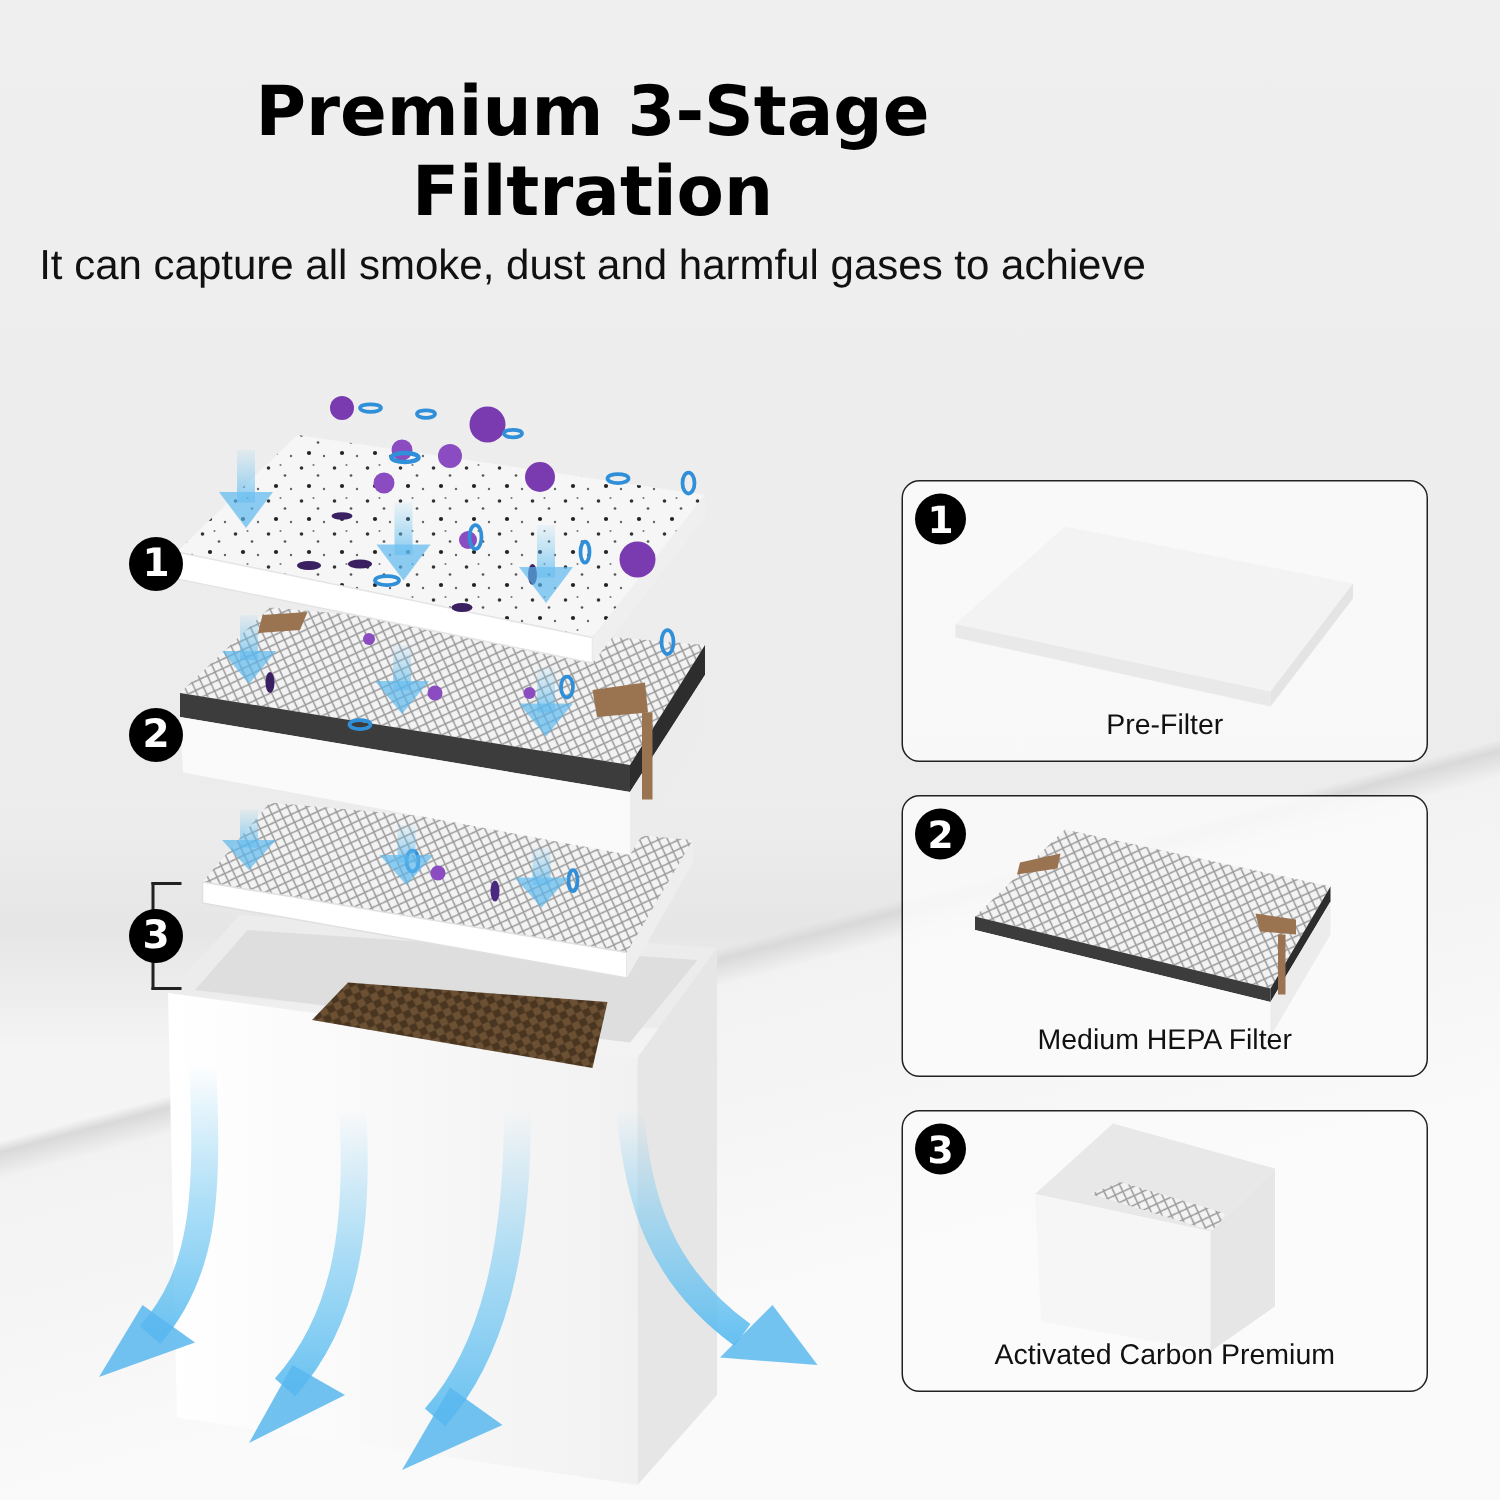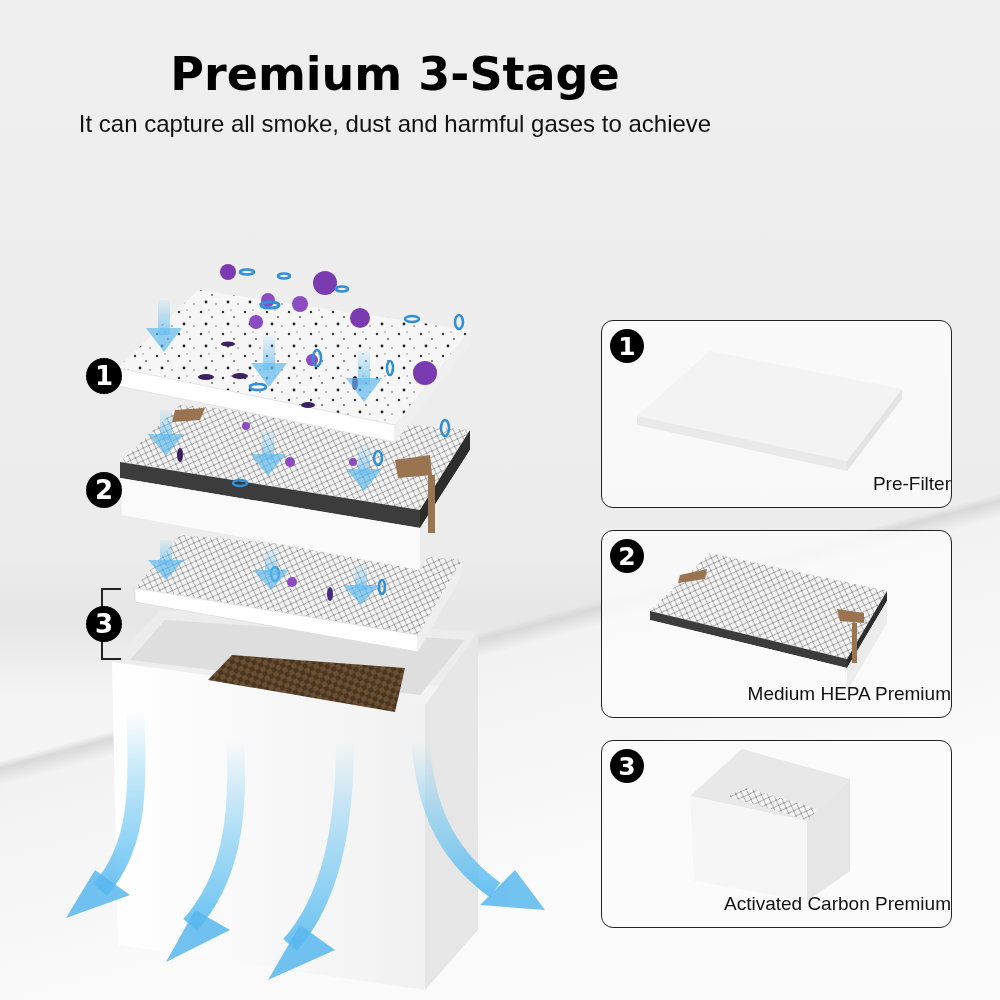"Filtration" div { html: none -> <div>Filtration</div> }
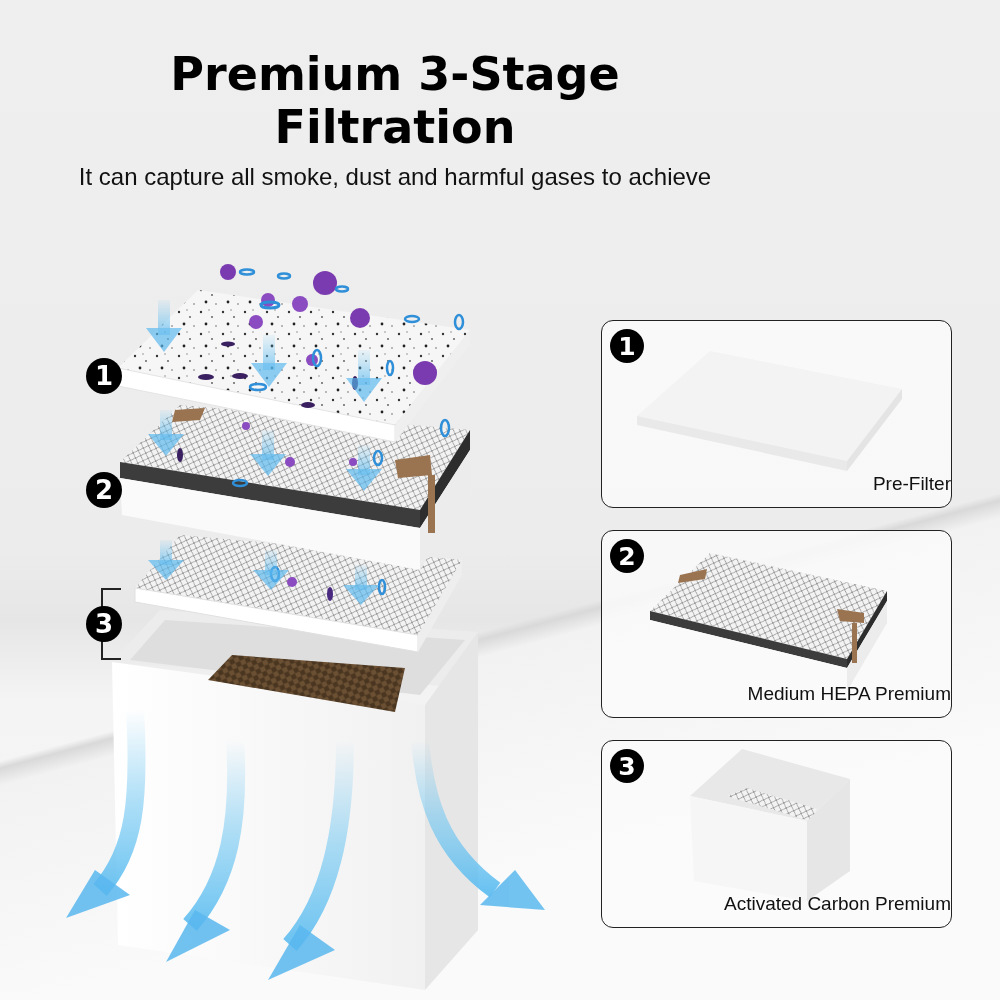"It can capture all smoke," .subtitle { font-size: 24px -> 28px }
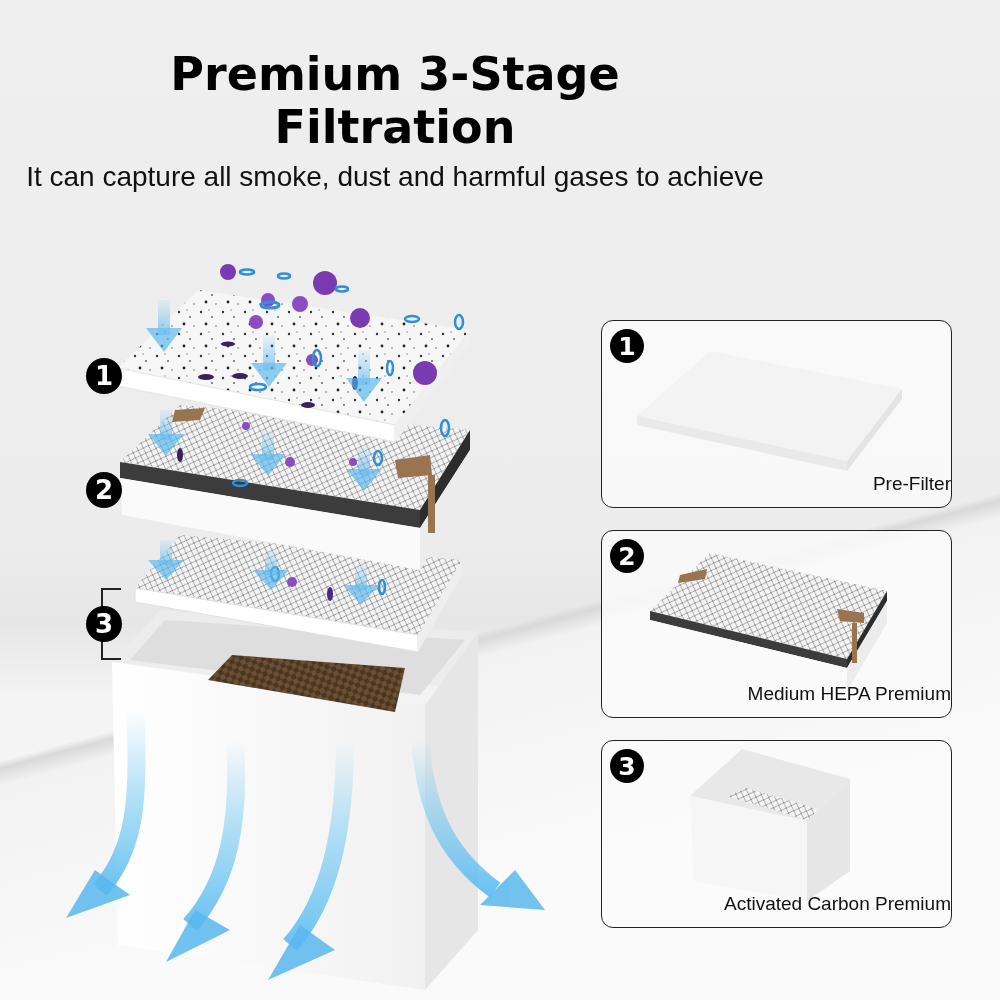"Pre-Filter" .panel .label { text-align: right -> center }
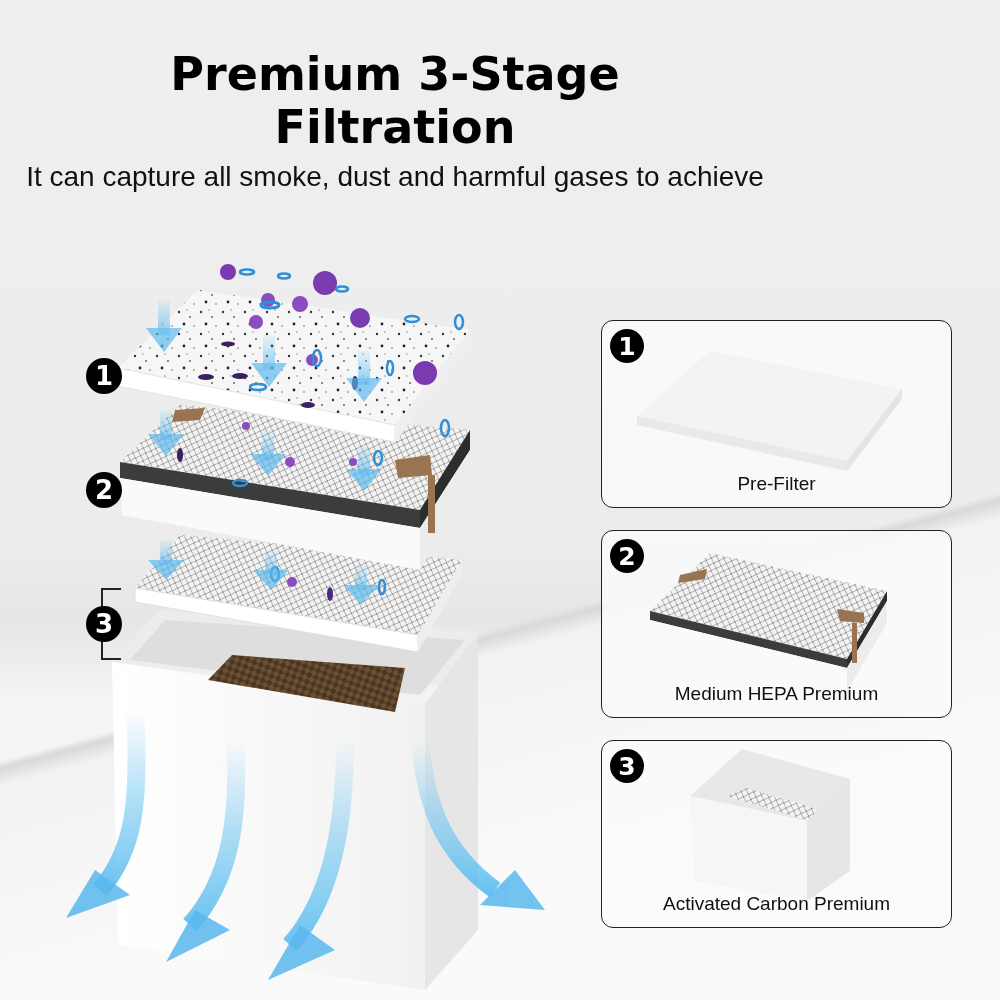"Medium HEPA Premium" div.label { text: Premium -> Filter }
